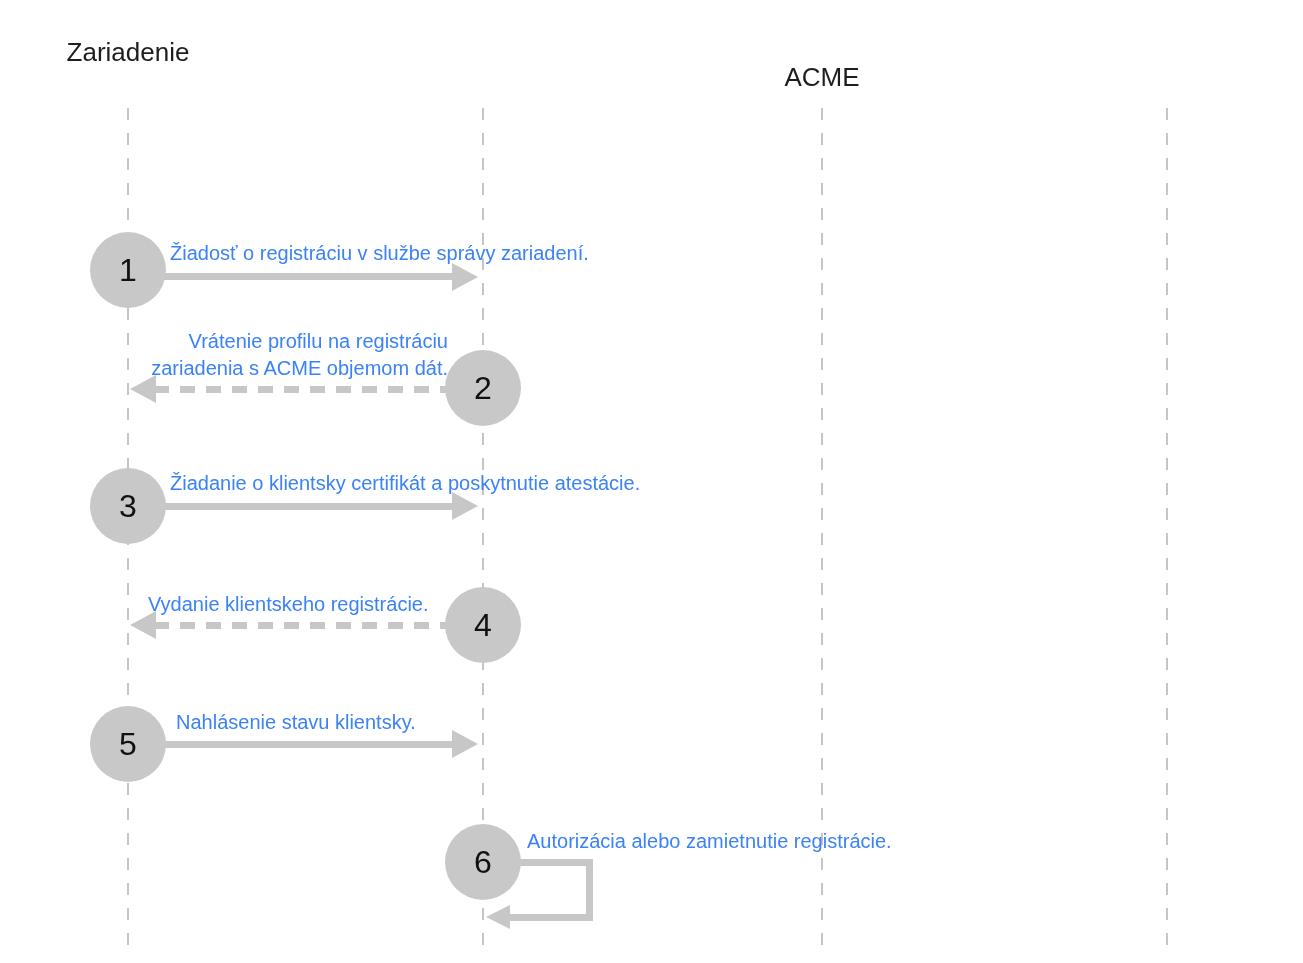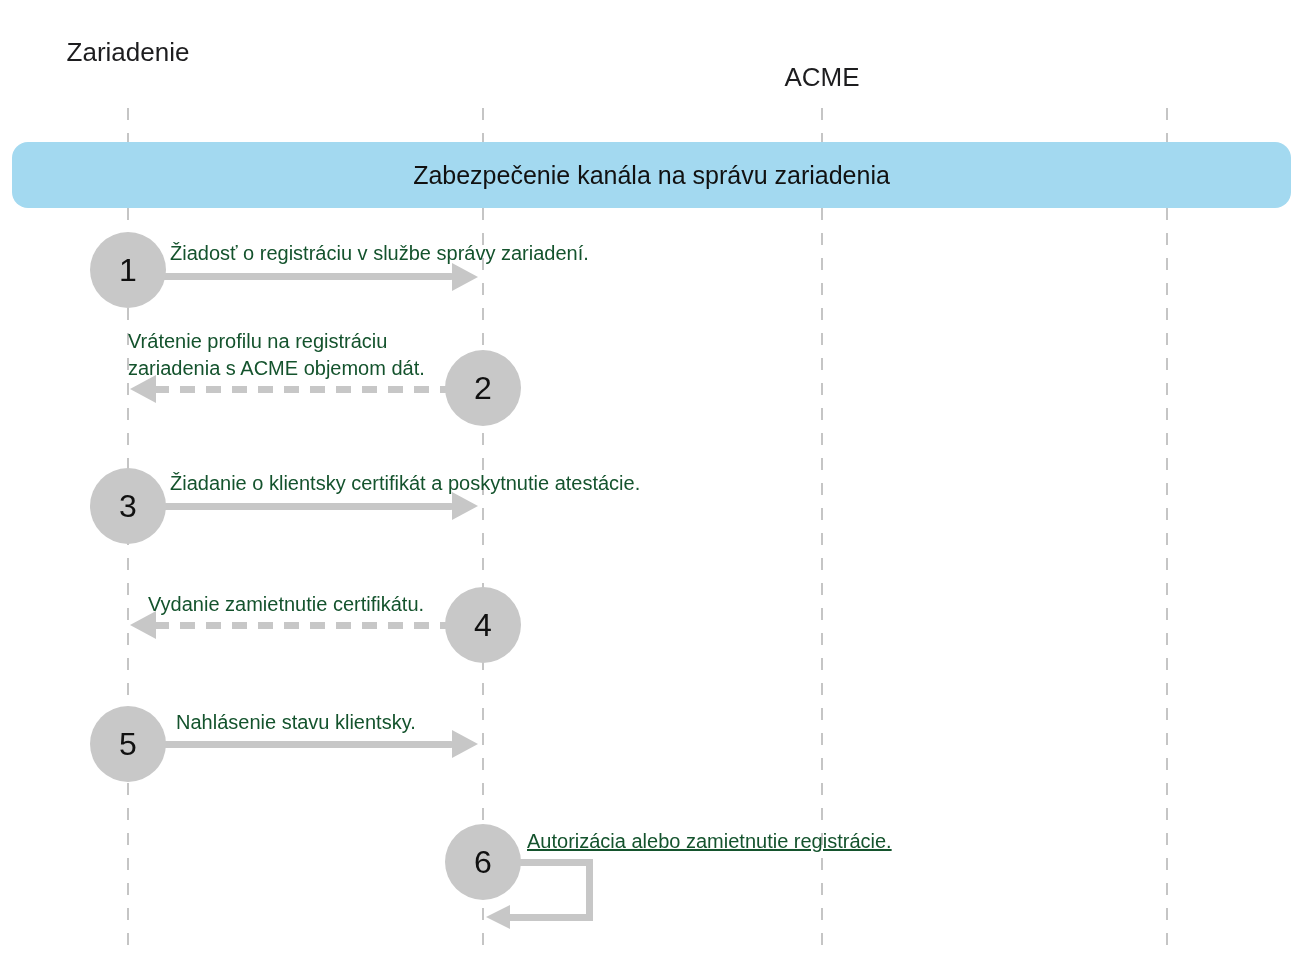"Zabezpečenie kanála na správu zariadenia" div.banner { html: <div> <span>Zabezpečenie kanála na správu zariadenia</span> </div> -> none }
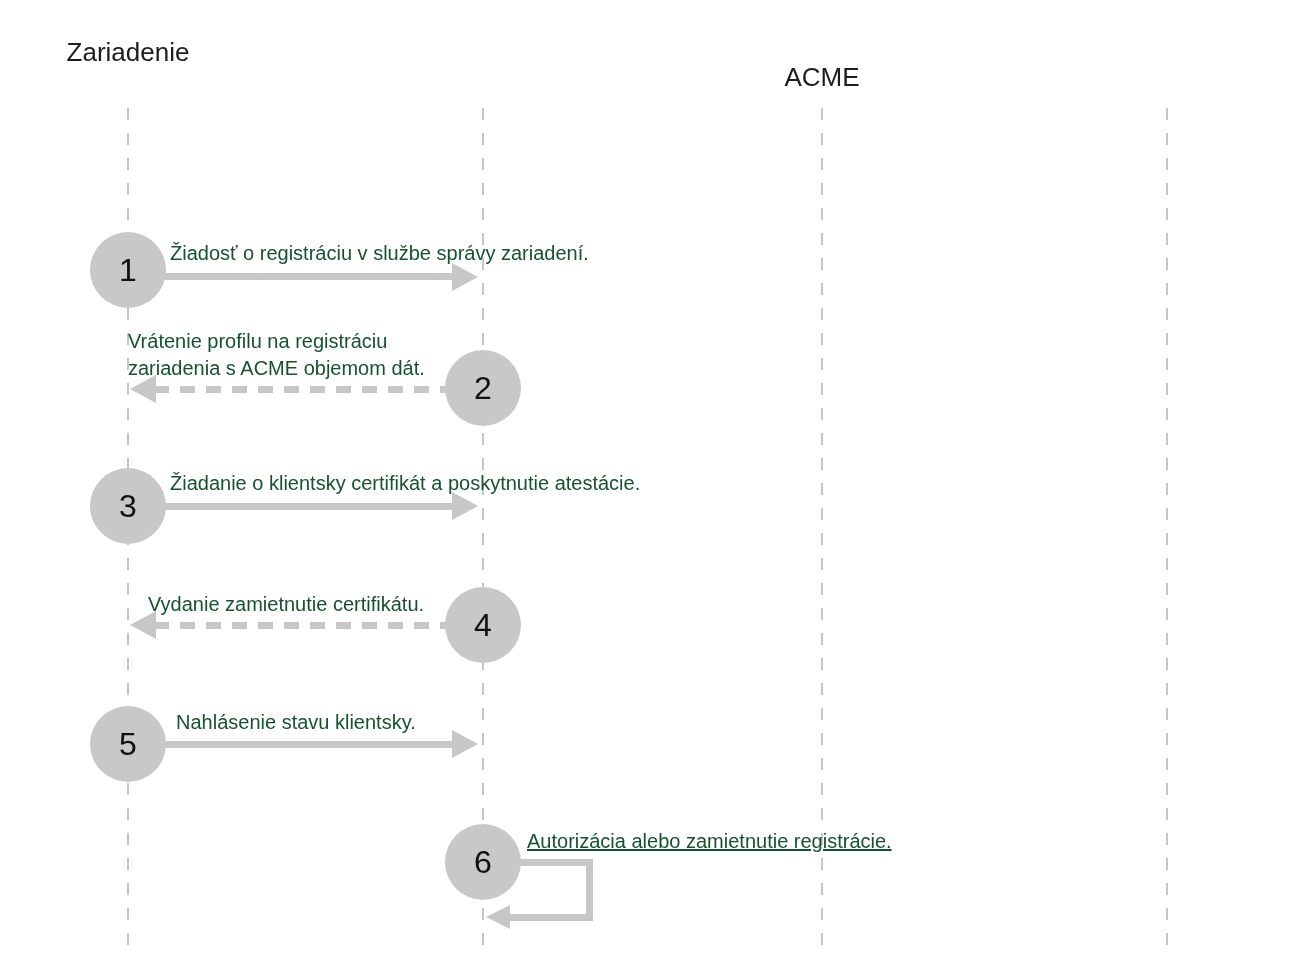"Žiadosť o registráciu v službe" .step-label { color: #14532d -> #3b82f6 }
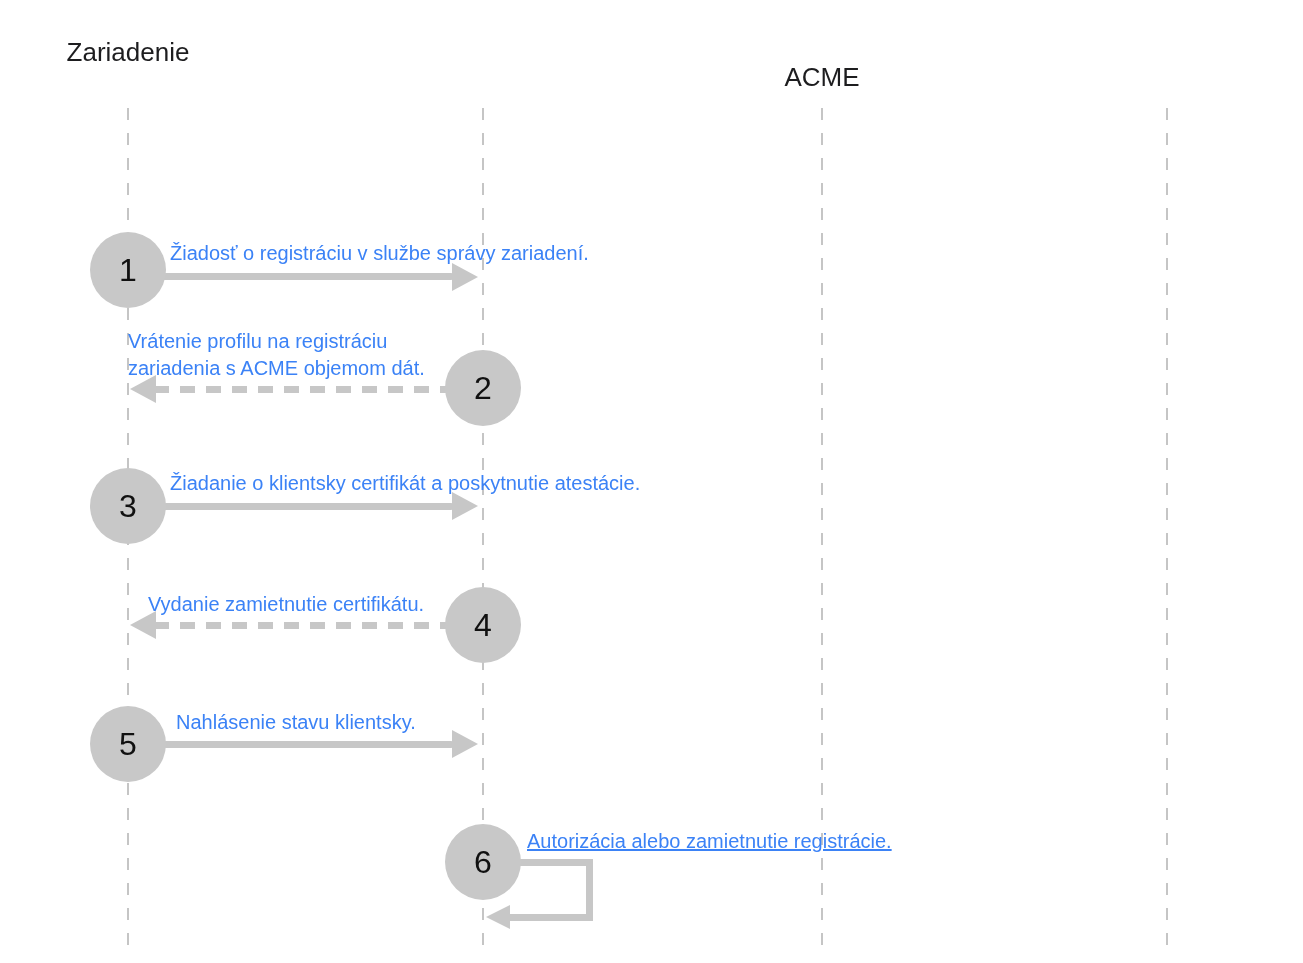"Vrátenie profilu na registráciu" div.step-label { text-align: left -> right }
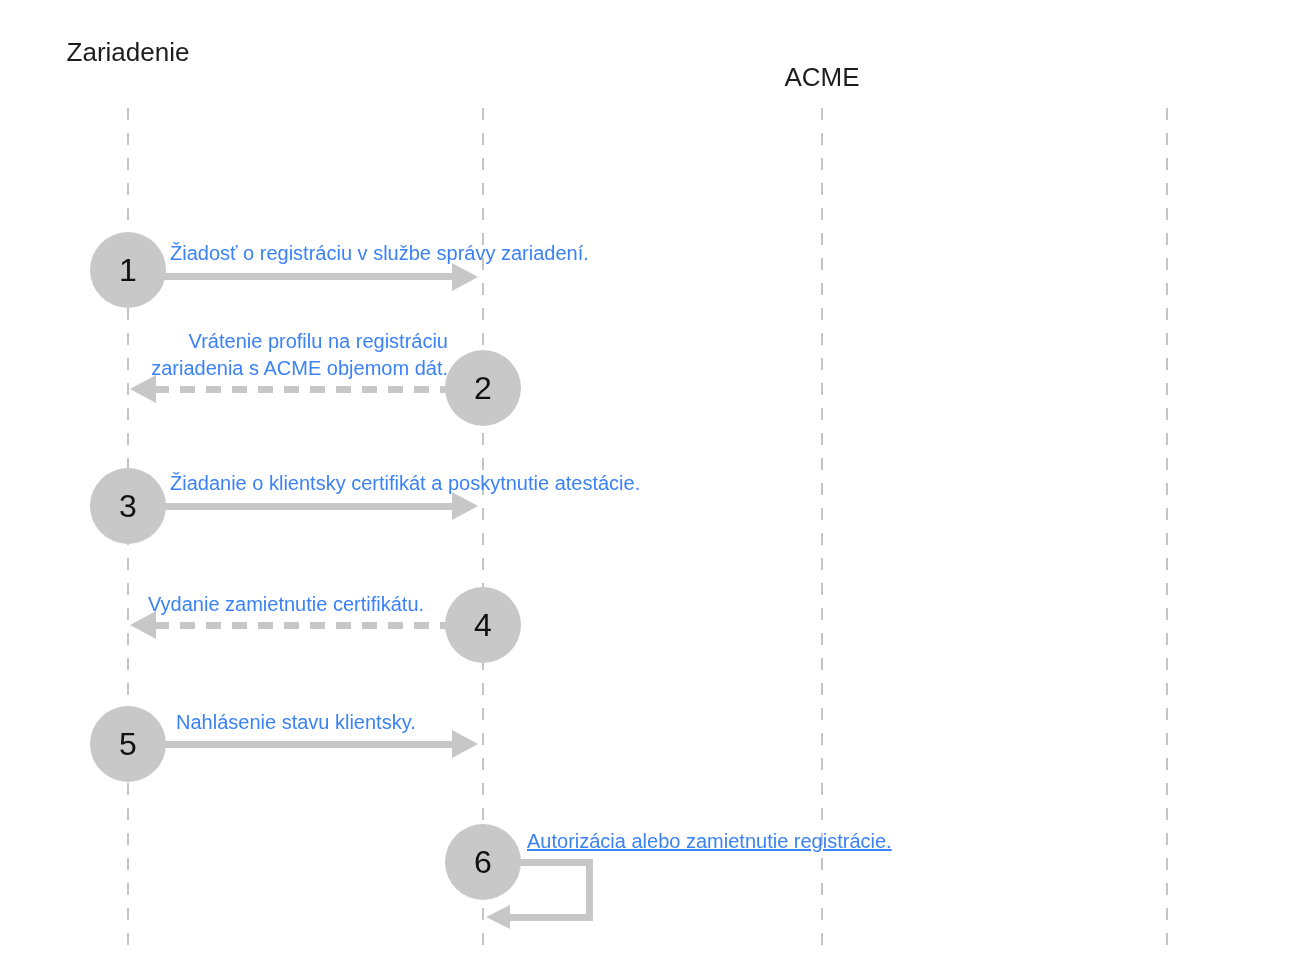"Vydanie zamietnutie certifikátu." div.step-label { text: zamietnutie certifikátu -> klientskeho registrácie }
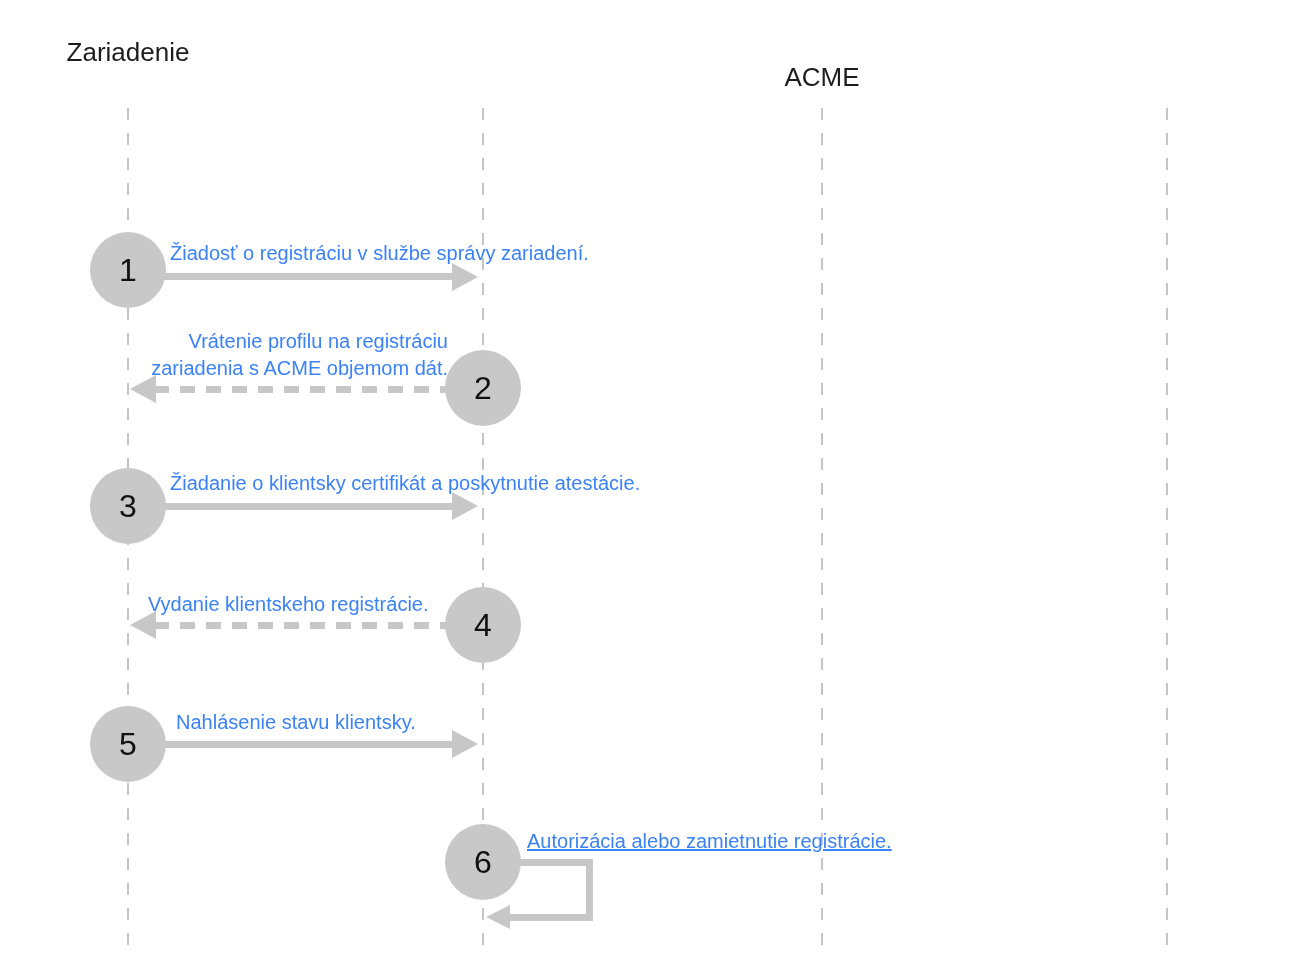"Autorizácia alebo zamietnutie" div.step-label { text-decoration: underline -> none }
